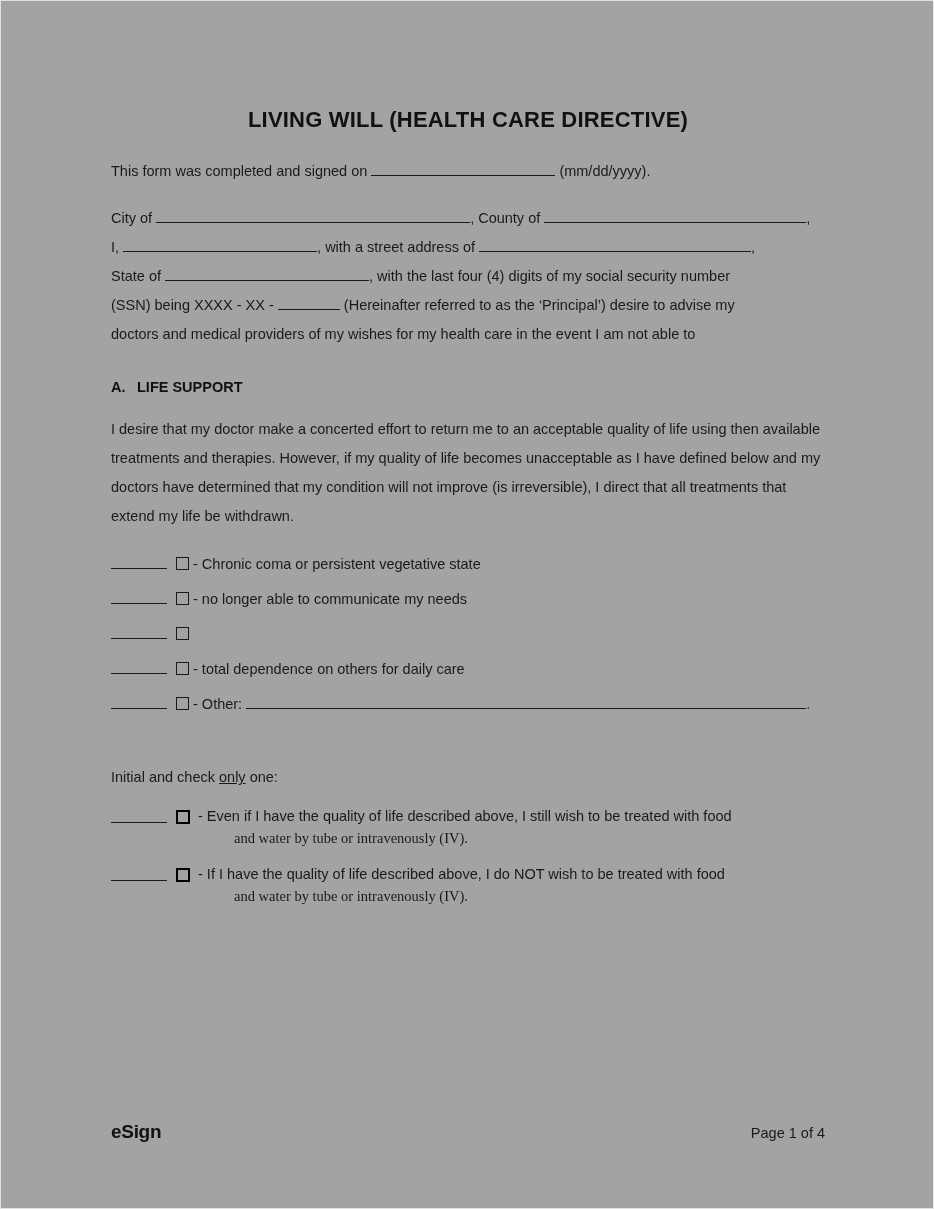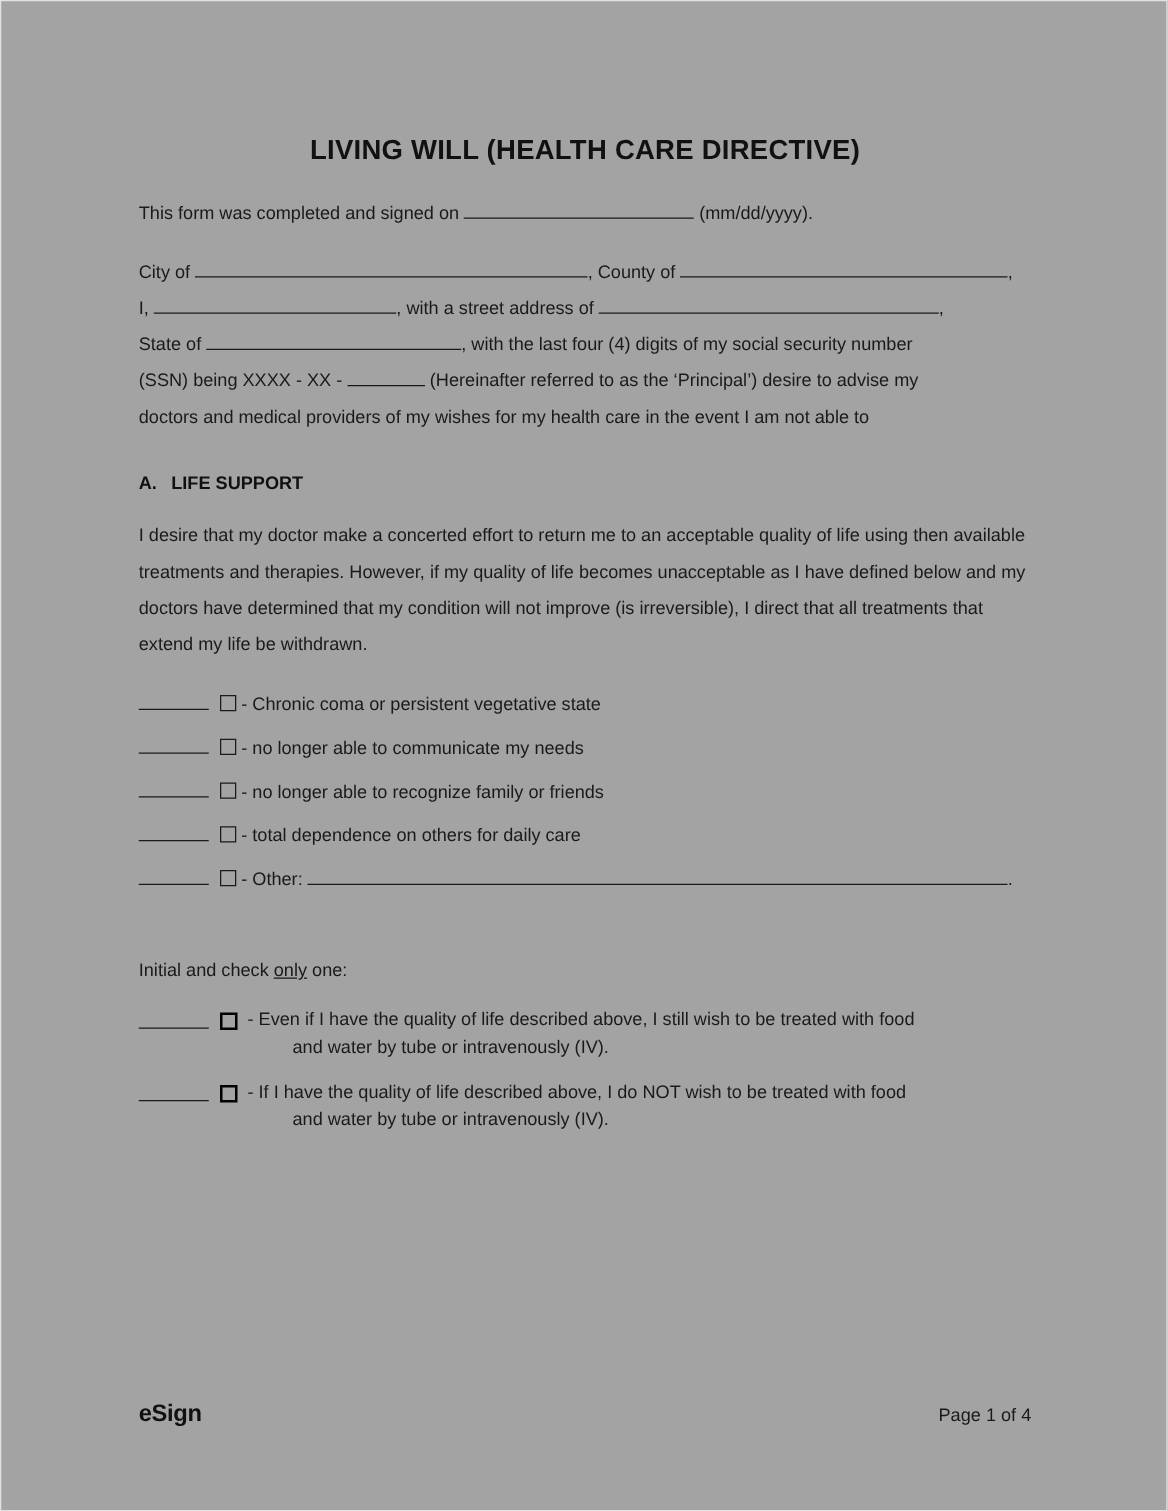"- no longer able to recognize" span { html: <span>- no longer able to recognize family or friends</span> -> none }
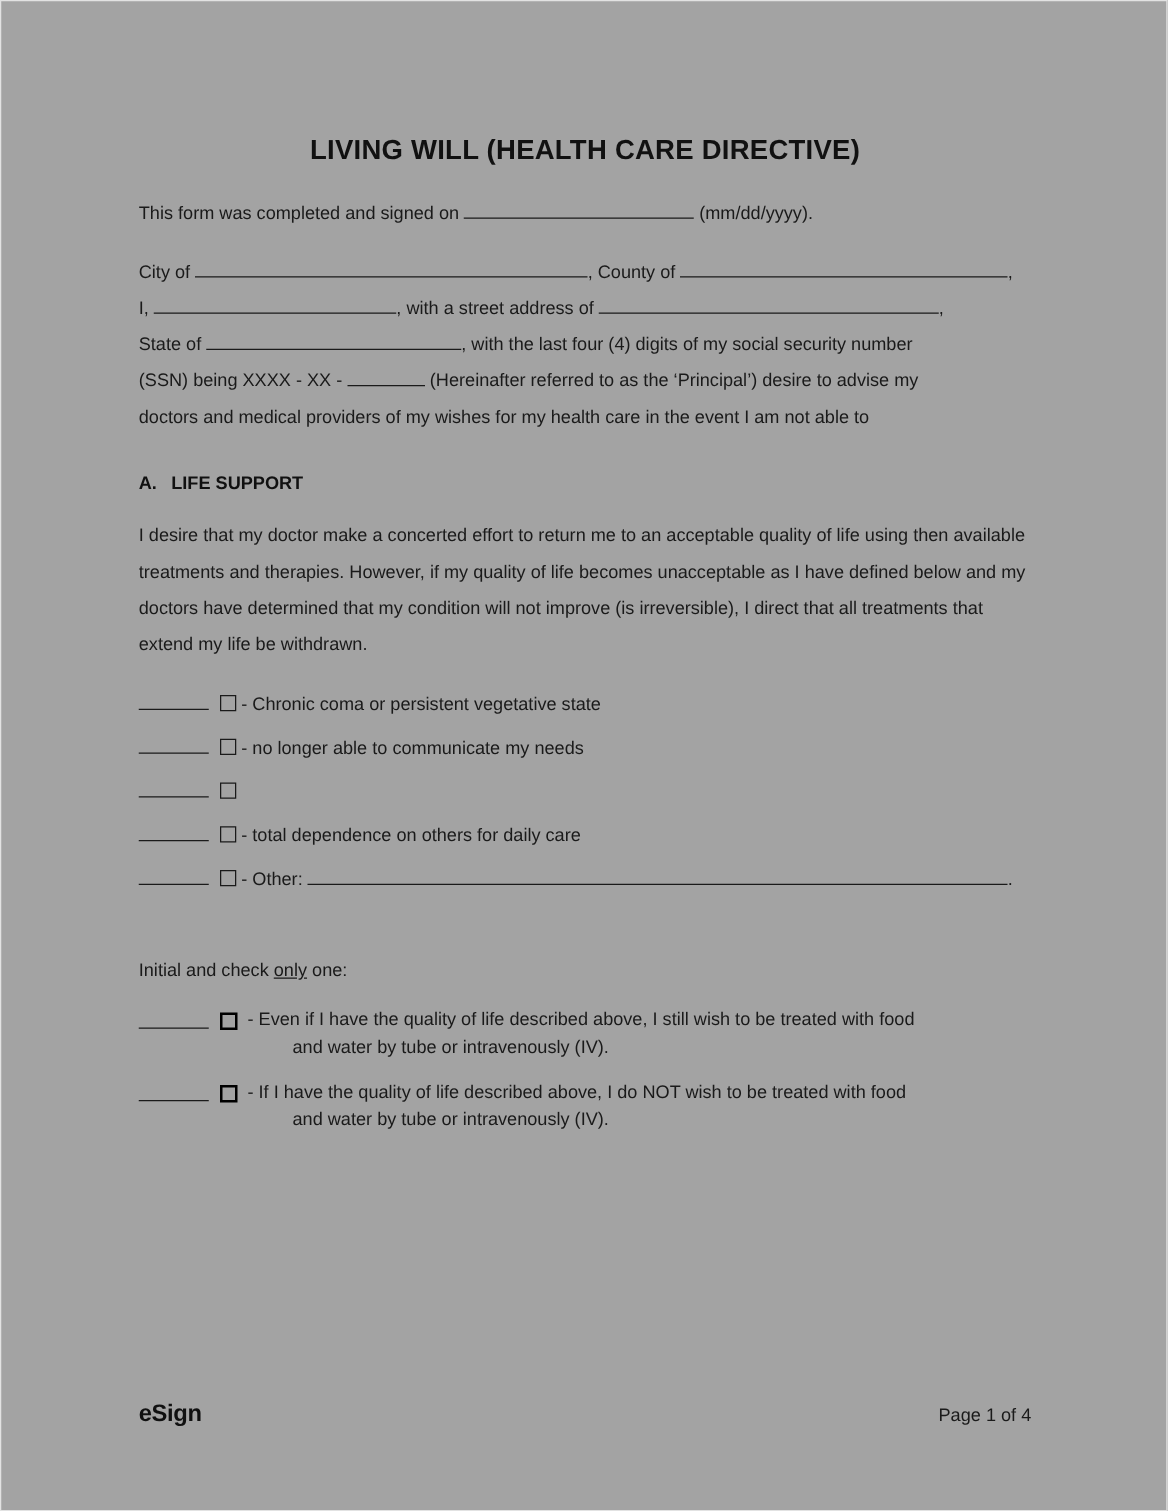"and water by tube or" .choice-text .l2 { font-family: none -> Liberation Serif, serif }
